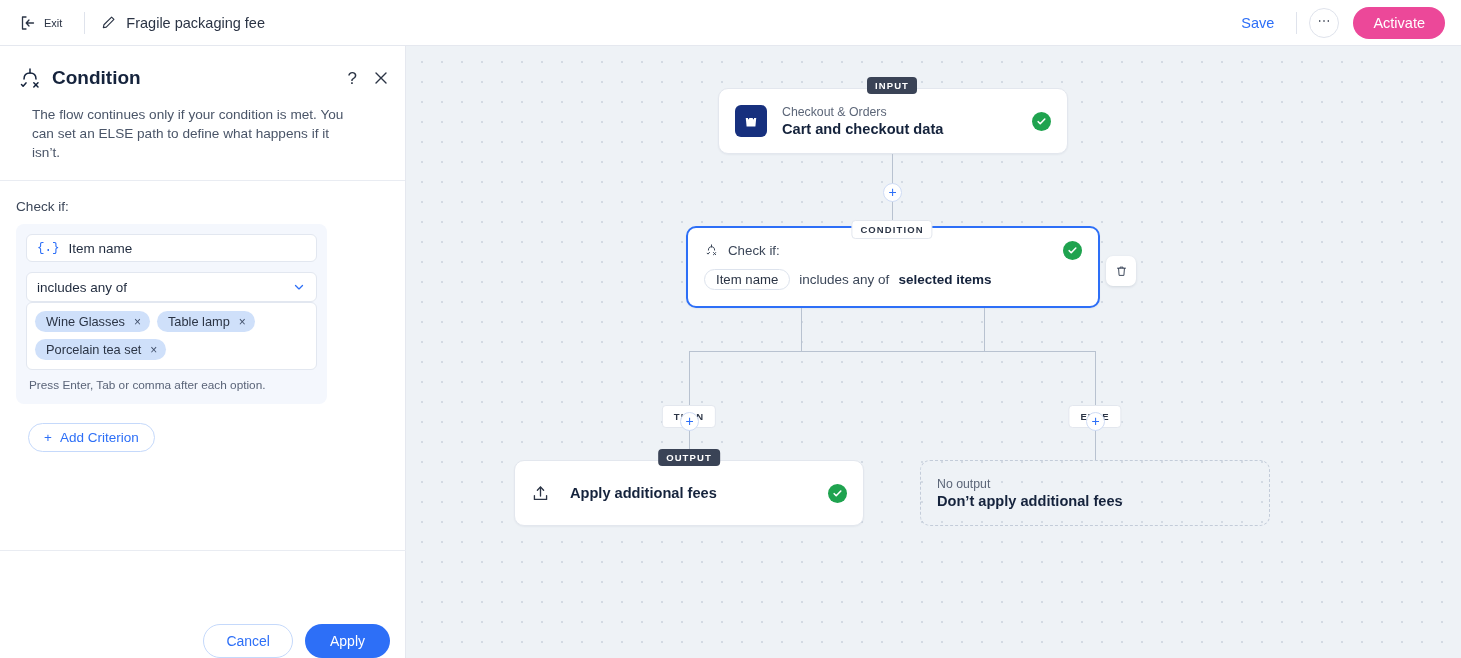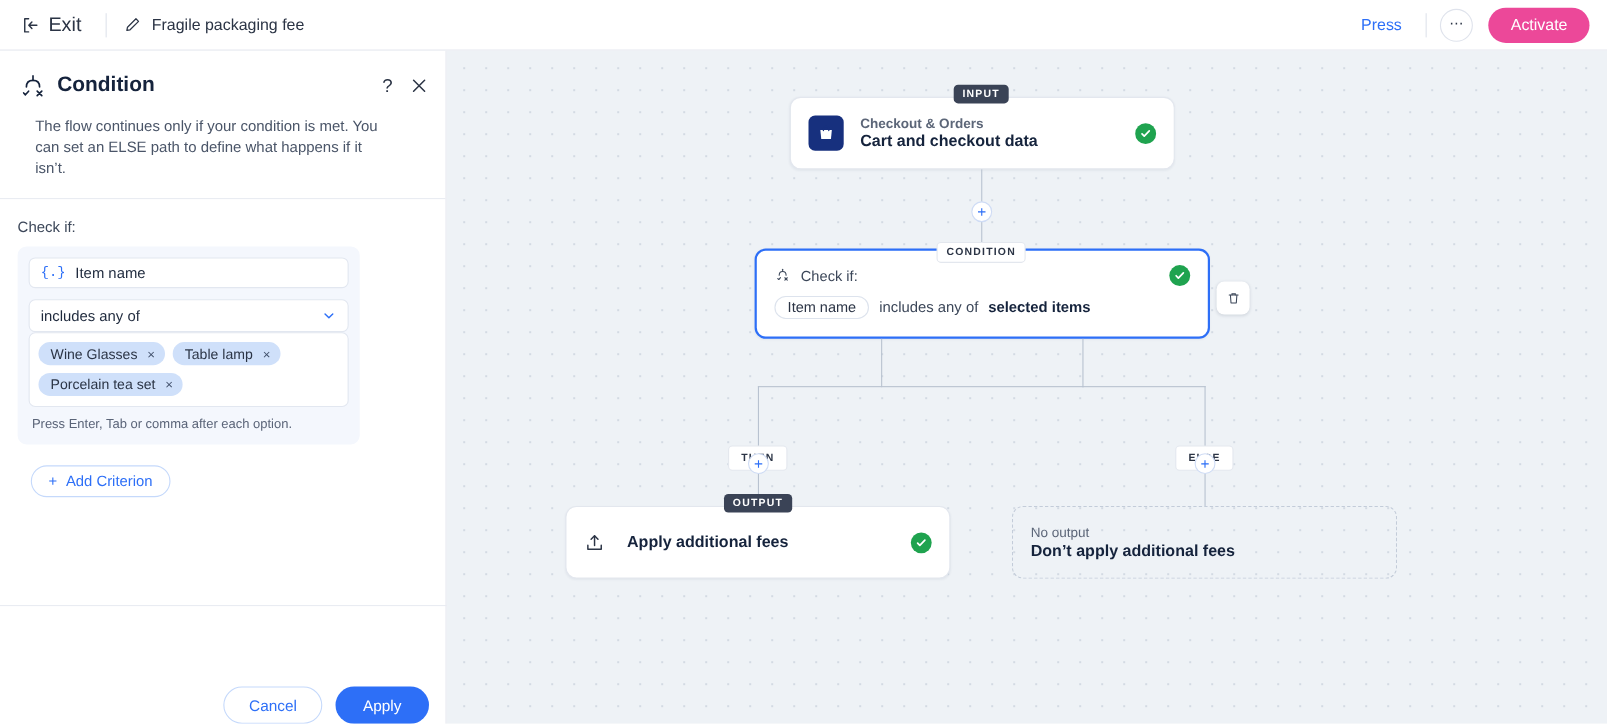"Exit" .exit-btn { font-size: 18px -> 11px }
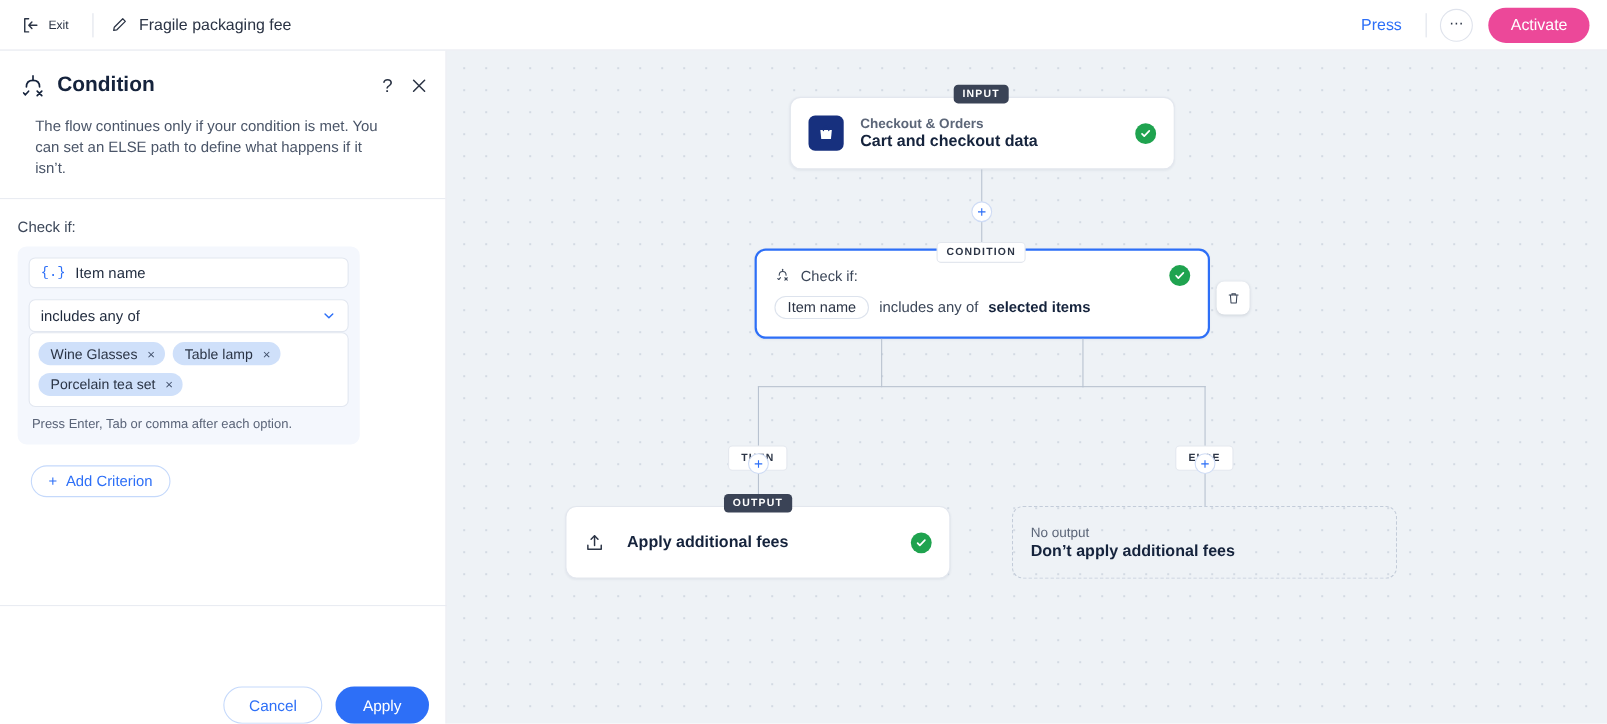"Press" div.save-link { text: Press -> Save }
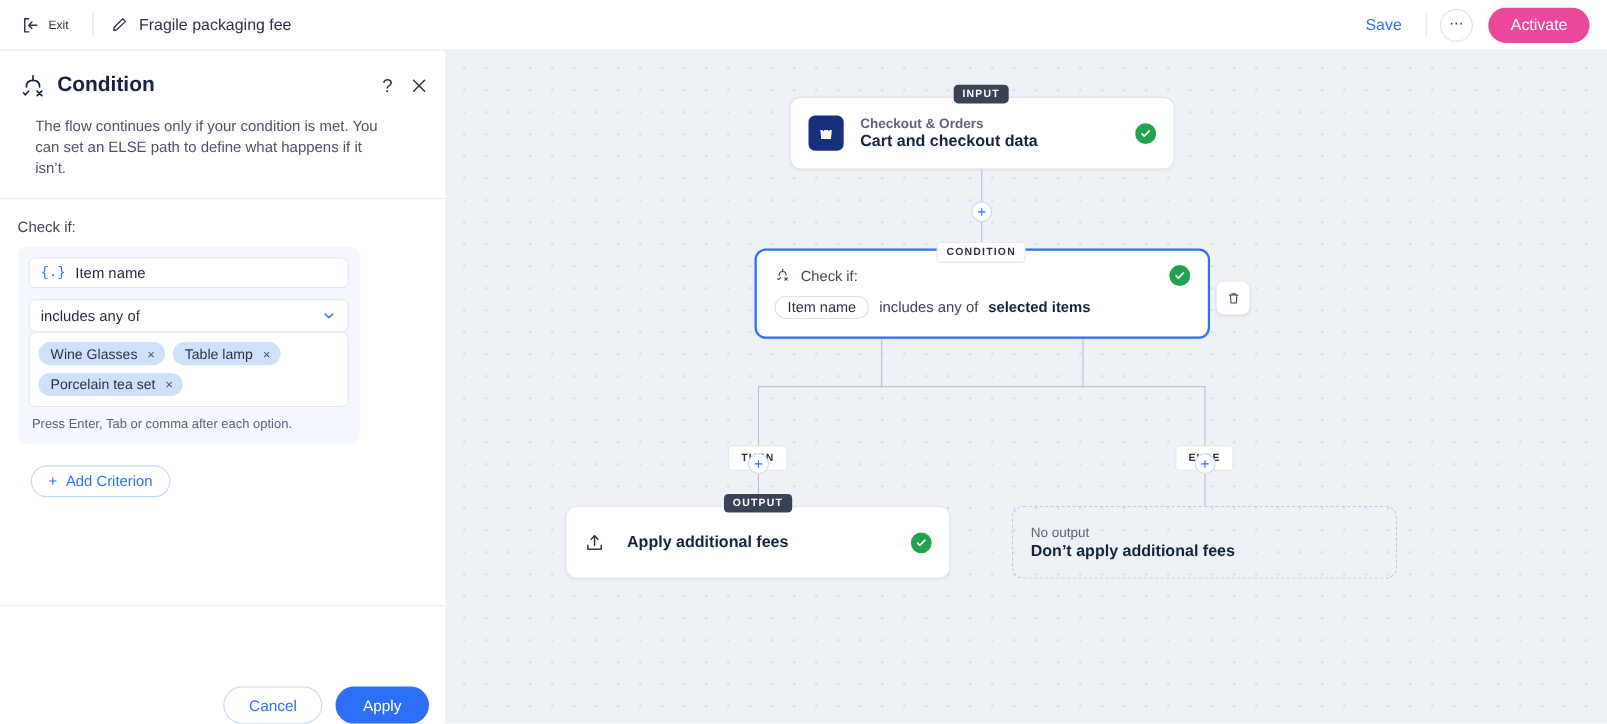"Checkout & Orders" .node-sub { font-weight: bold -> none }
